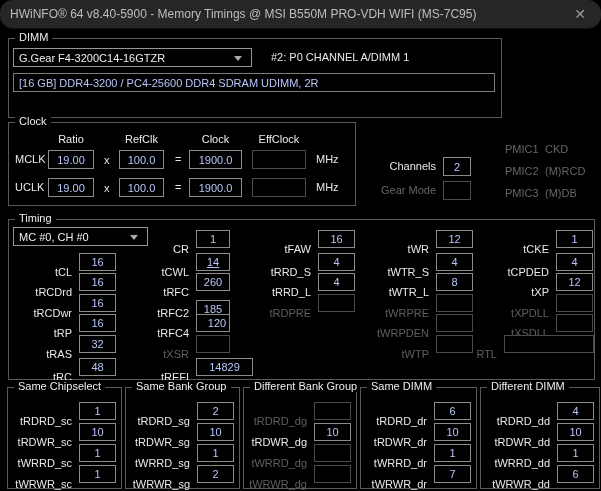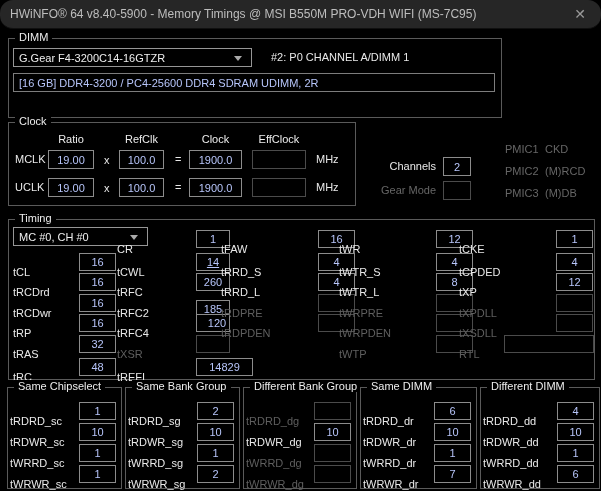"CR" .tc .lbl { text-align: left -> right }
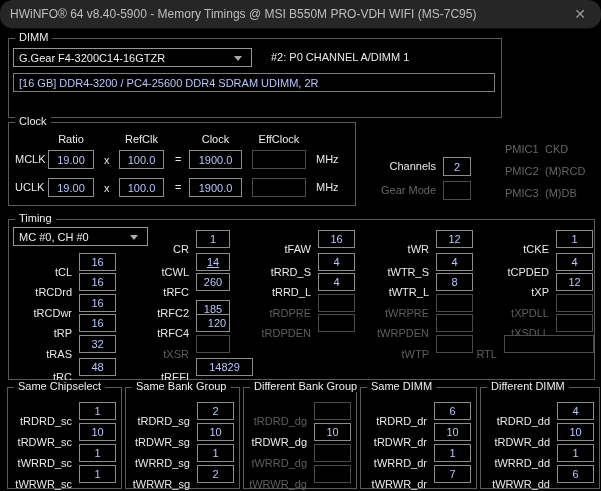"tRDPDEN" div.tc { html: <div> <span>tRDPDEN</span> <span></span> </div> -> none }
